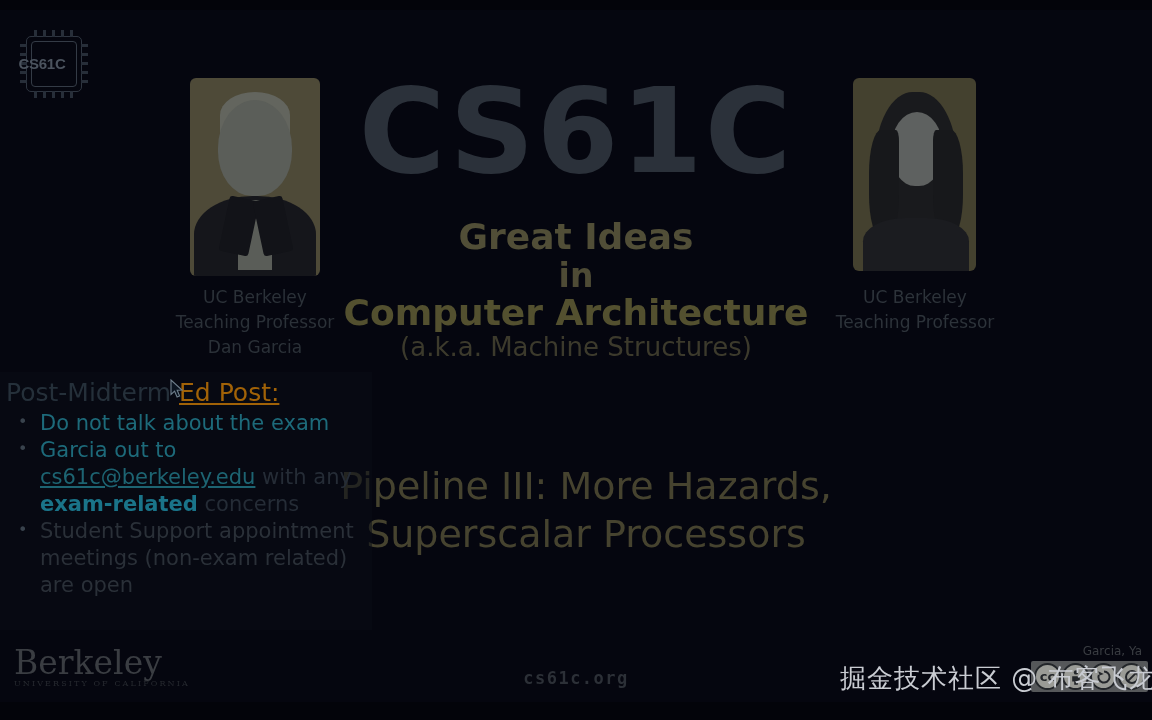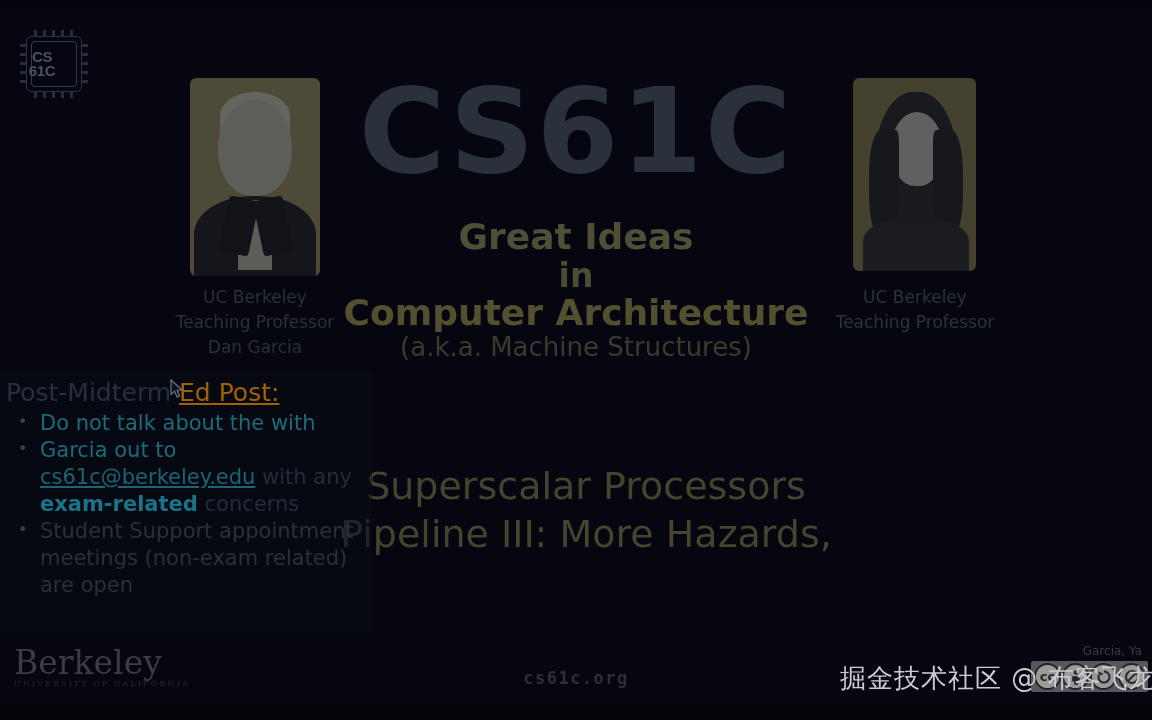"CS" .logo .chip-text { flex-direction: column -> row }
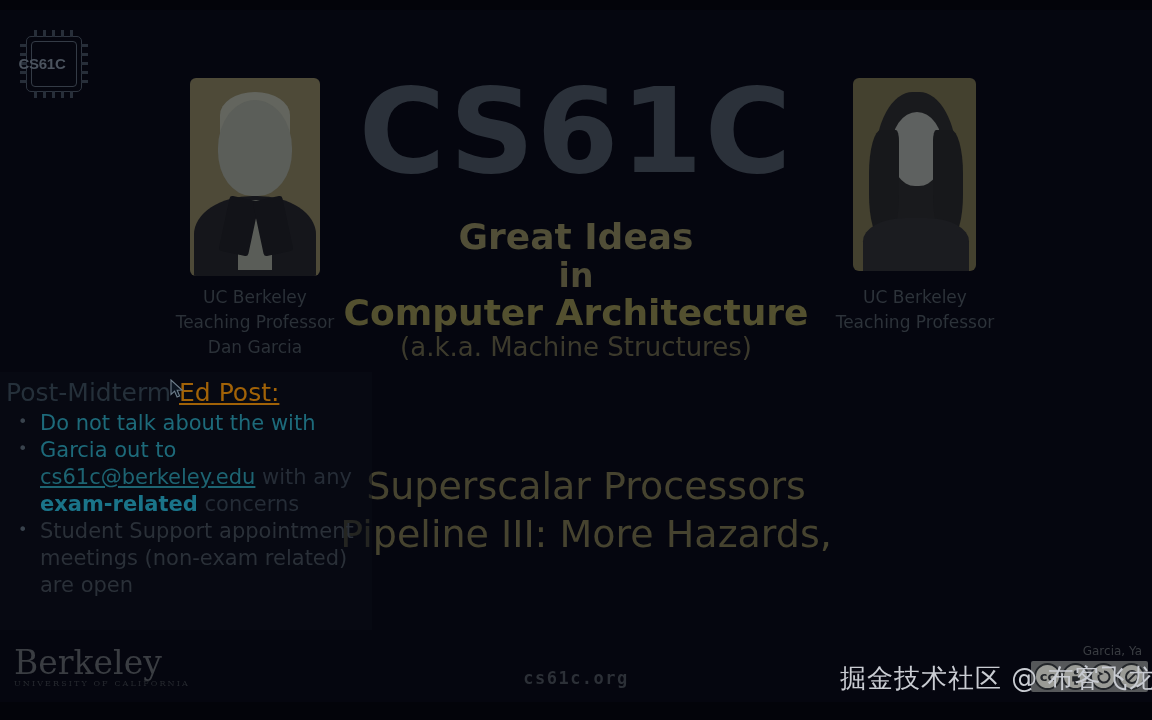"Do not talk about the" li.t1 { text: with -> exam }
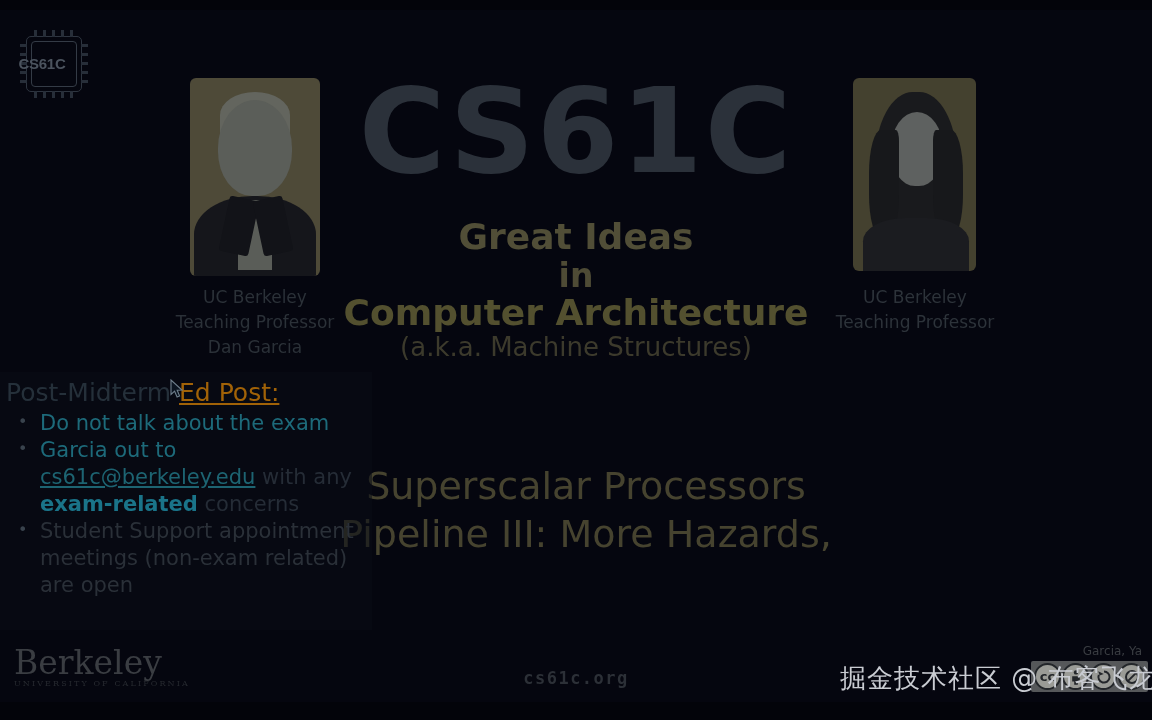"Superscalar Processors" div { order: before "Pipeline III: More Hazards," -> after "Pipeline III: More Hazards," }
